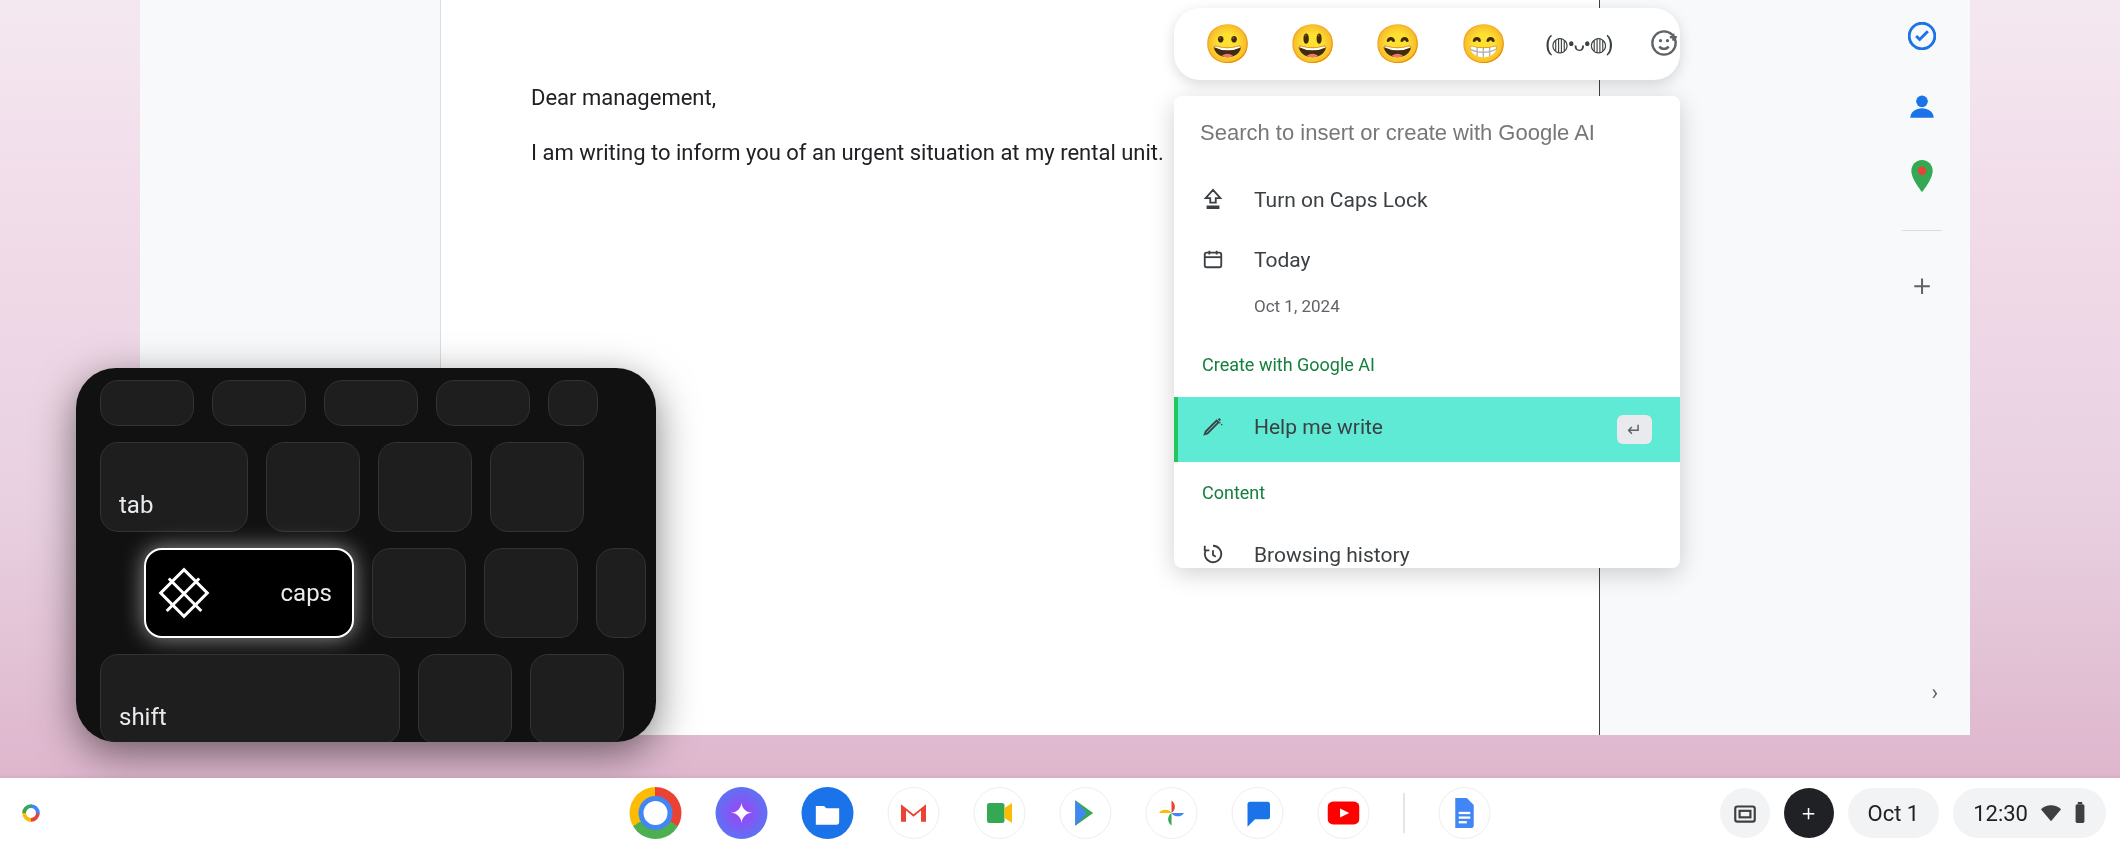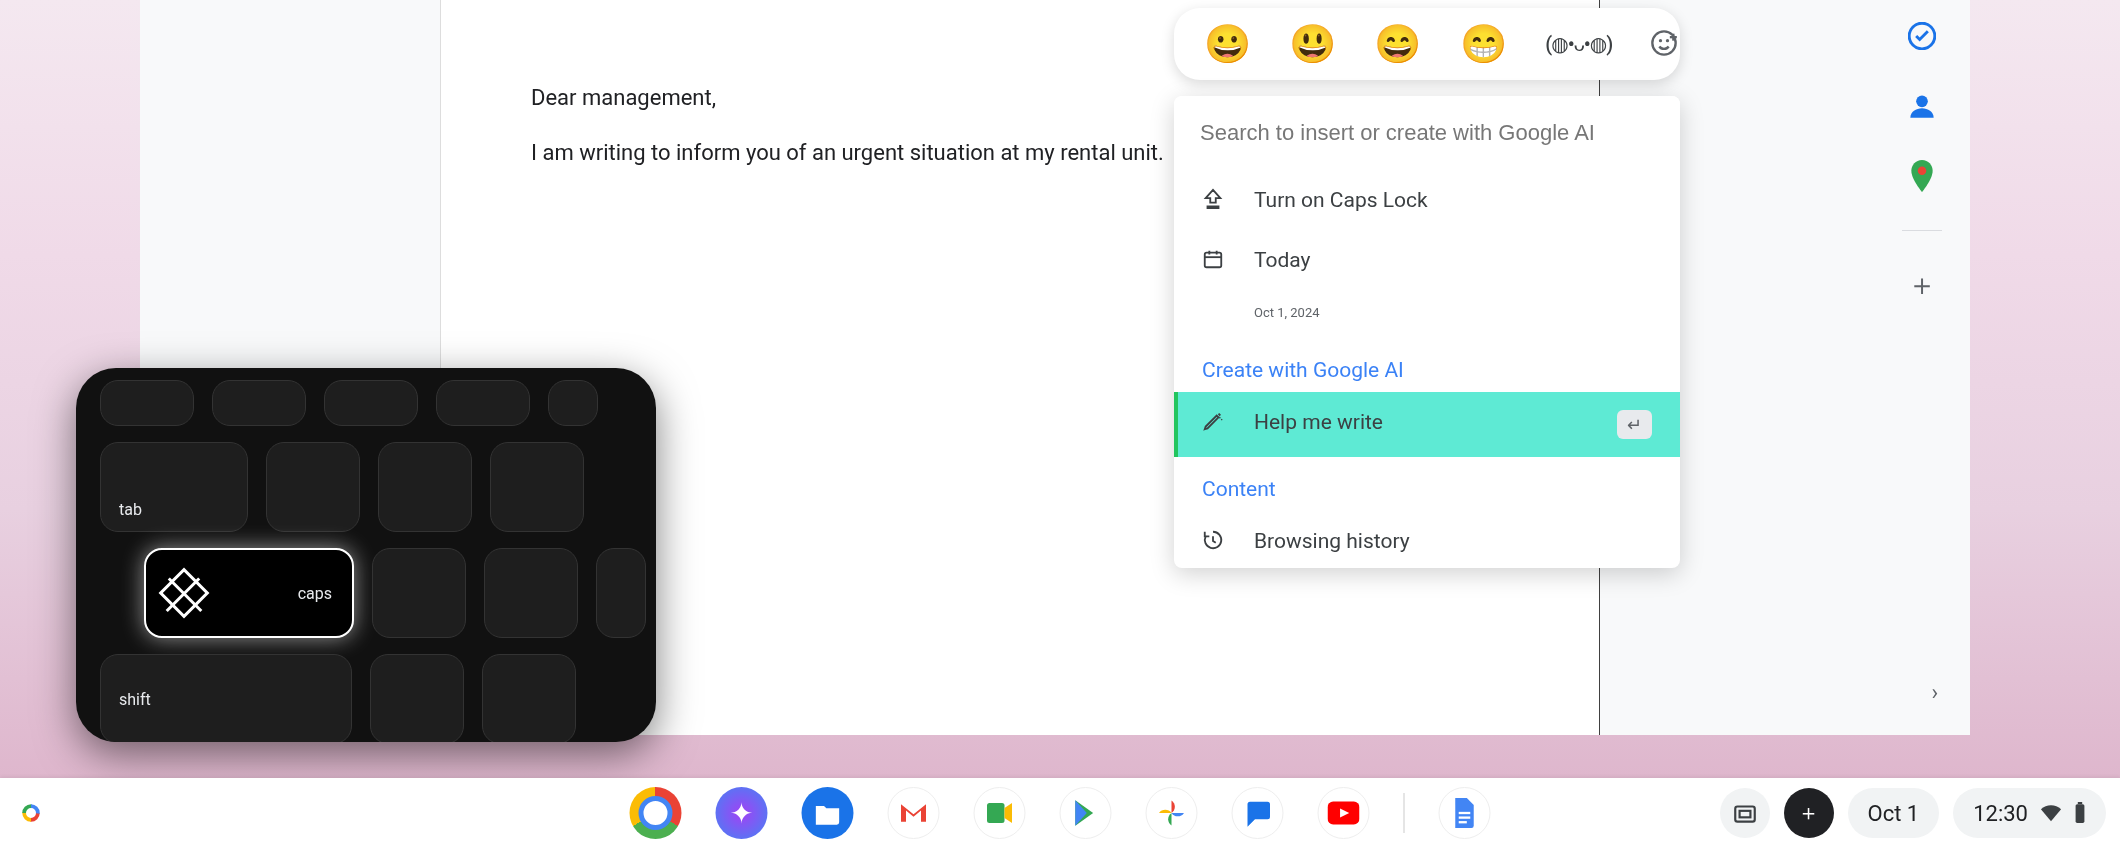"Oct 1, 2024" .ai-row .sub { font-size: 13px -> 17px; margin-top: 13px -> 4px }
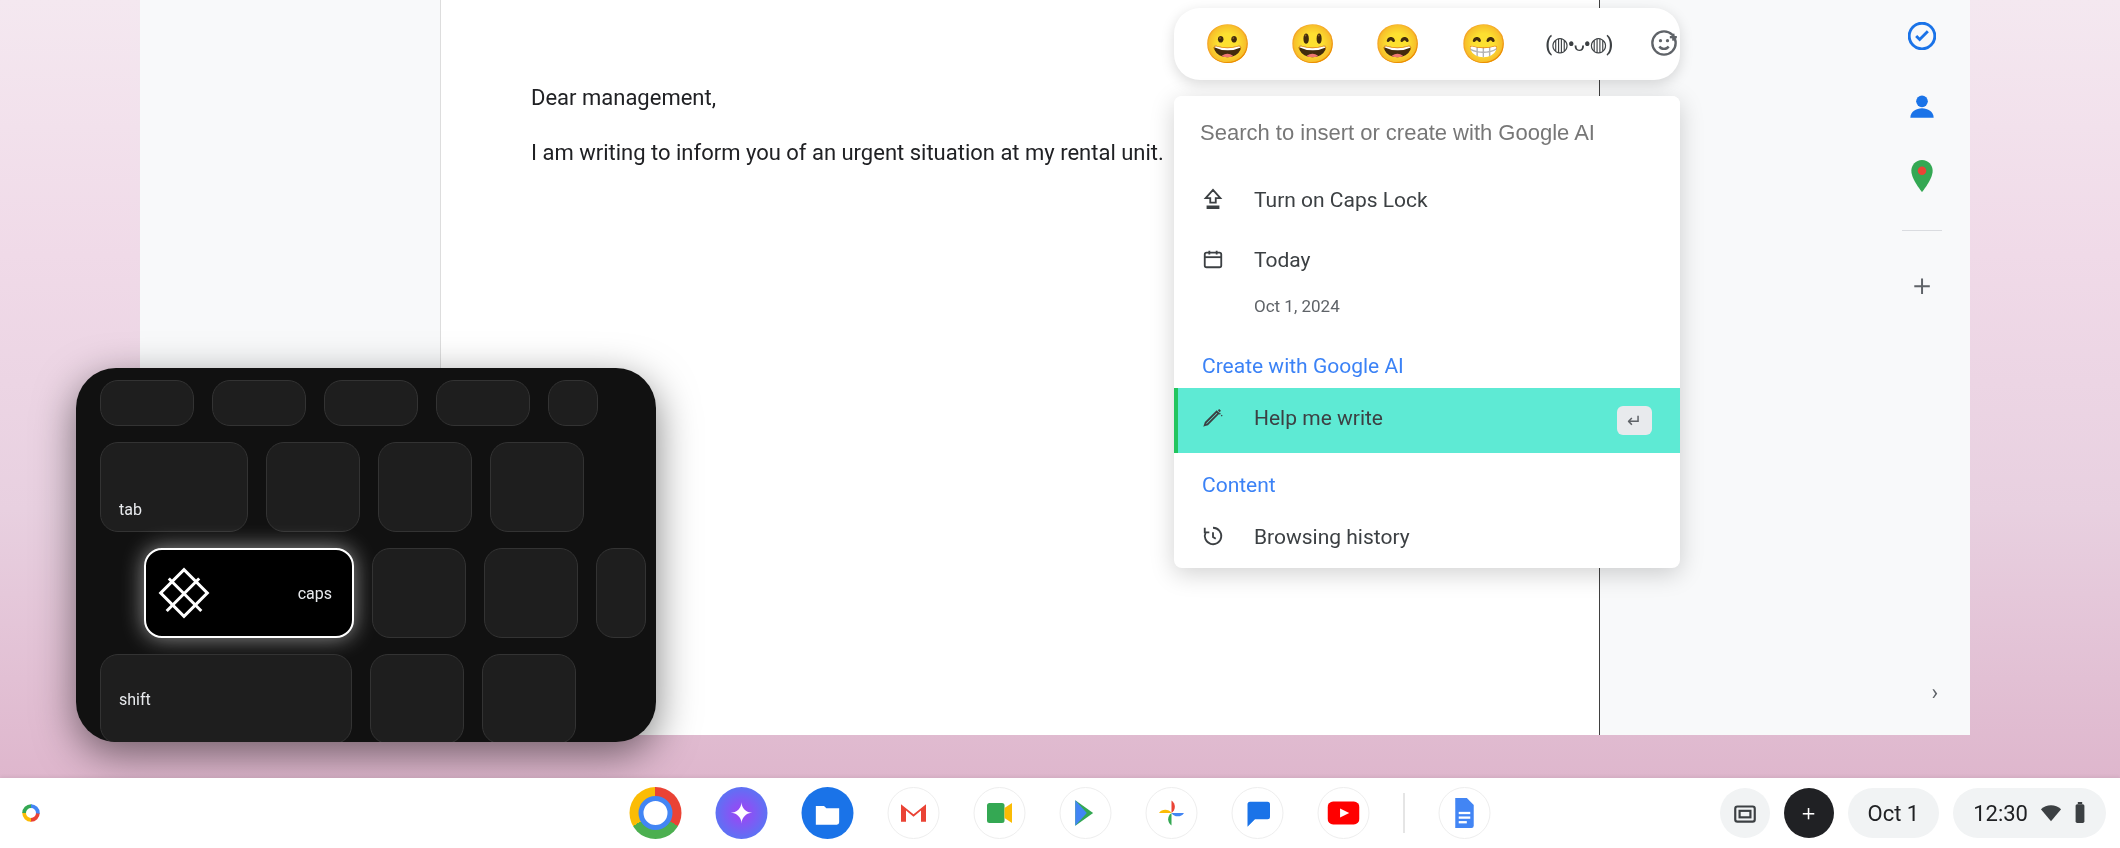"Create with Google AI" .ai-section-header { color: #3b82f6 -> #15803d; font-size: 21px -> 18px; padding: 20px 28px 10px -> 20px 28px 22px }
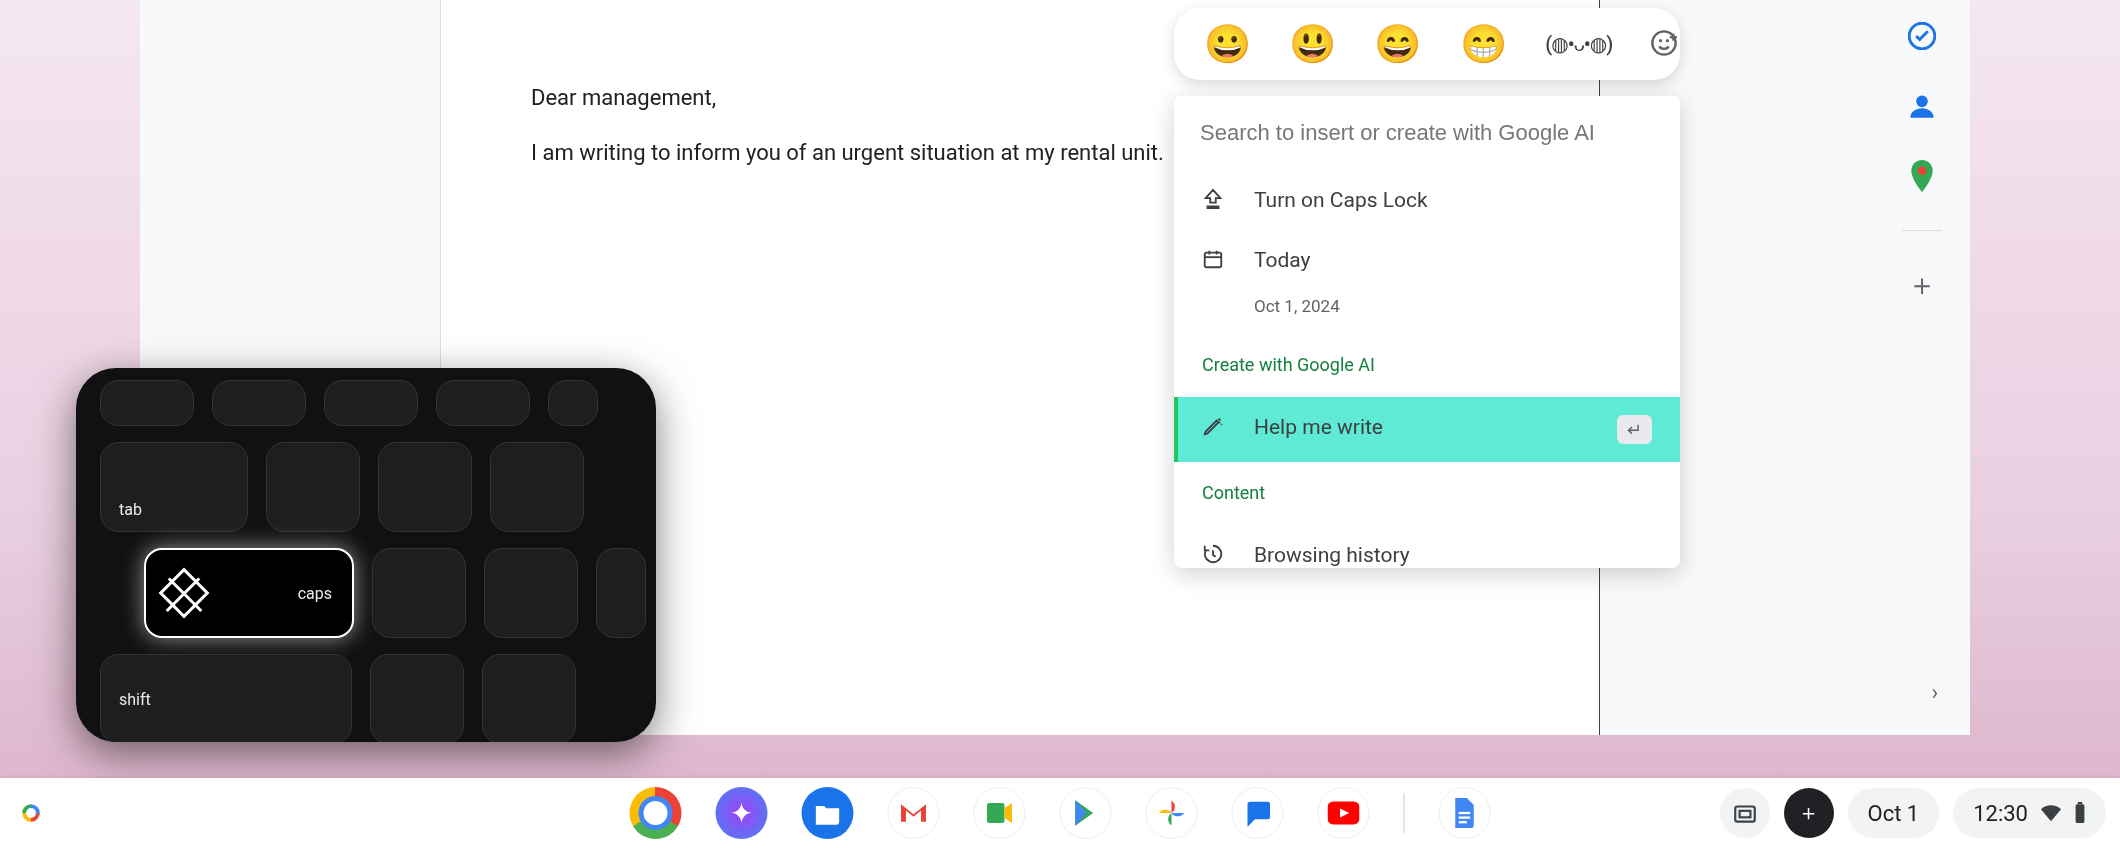"tab" .key { font-size: 16px -> 24px }
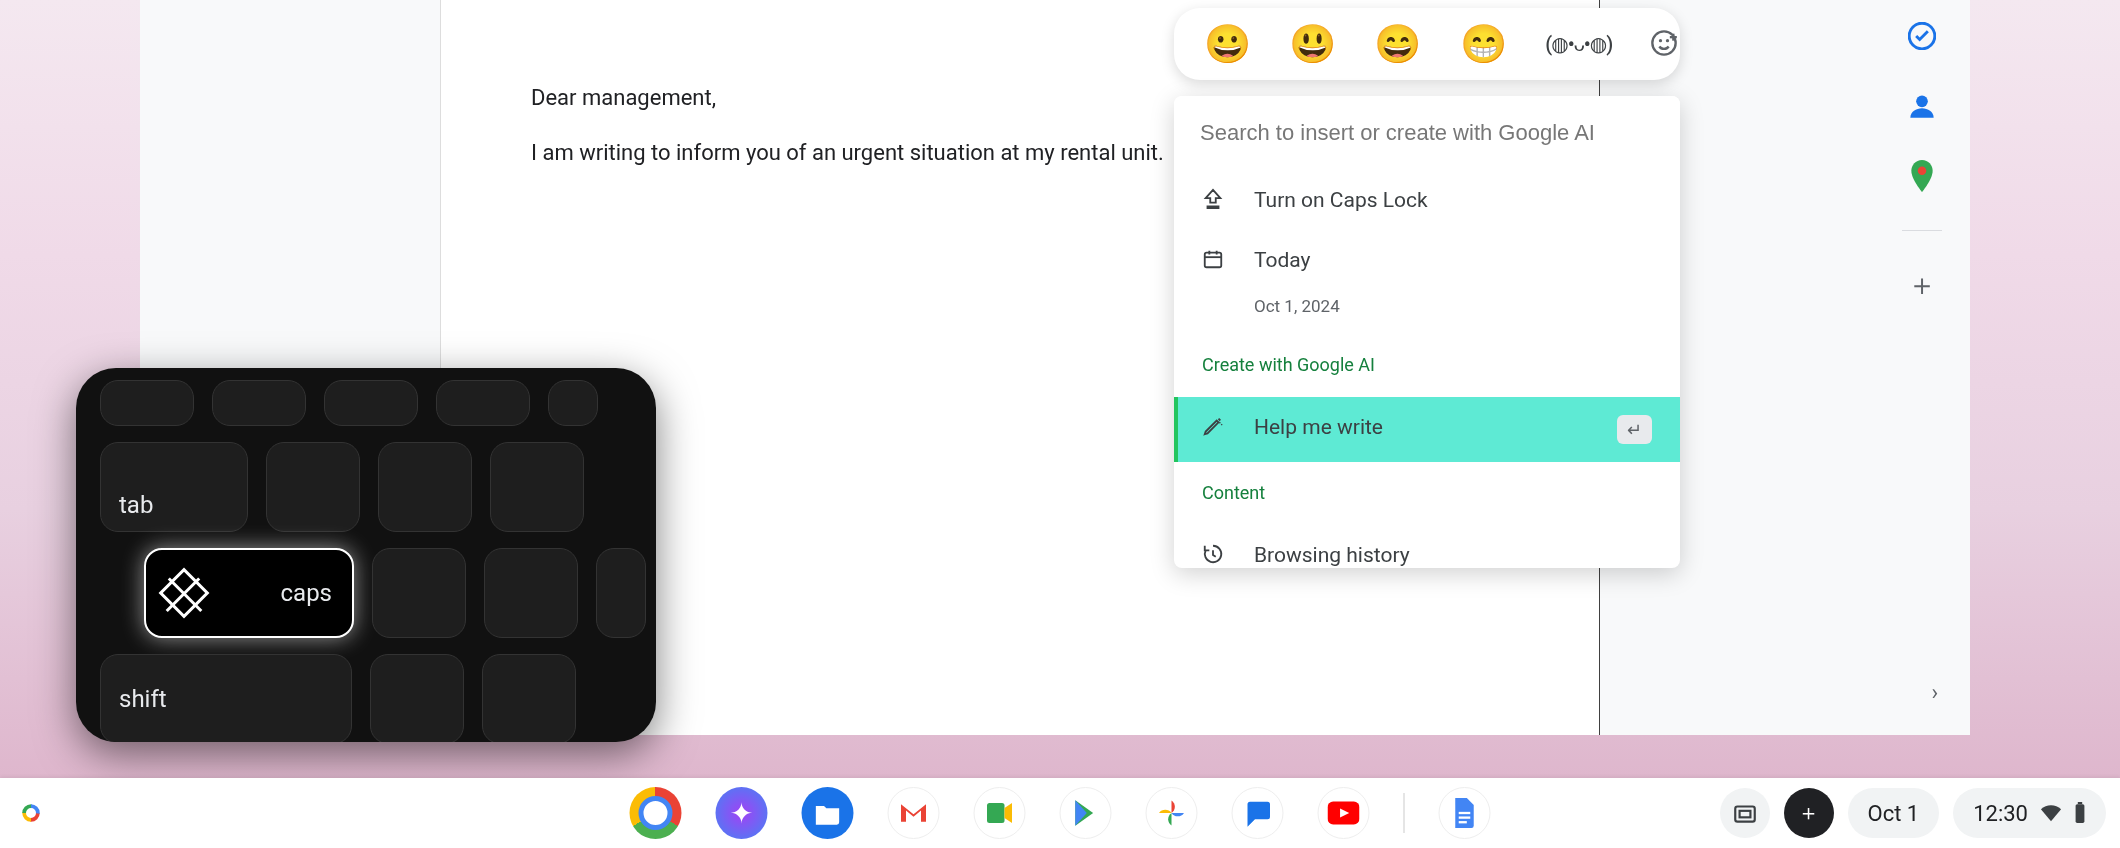"shift" .key.shift { align-items: center -> none; width: 252px -> 300px }
